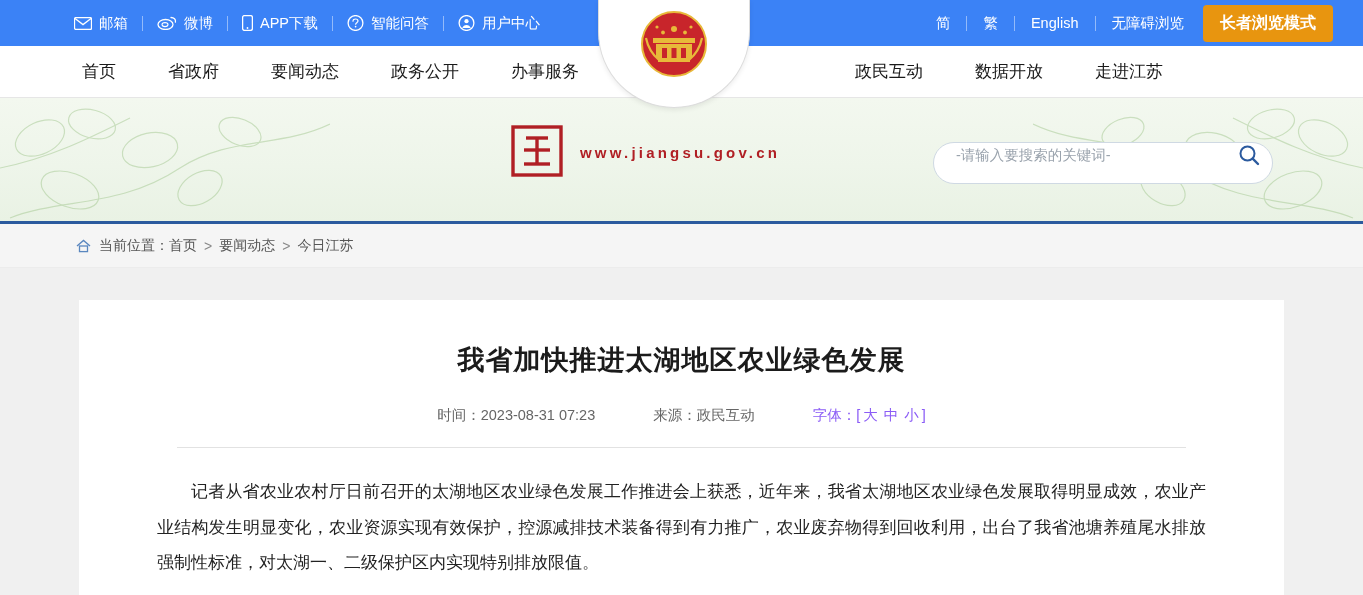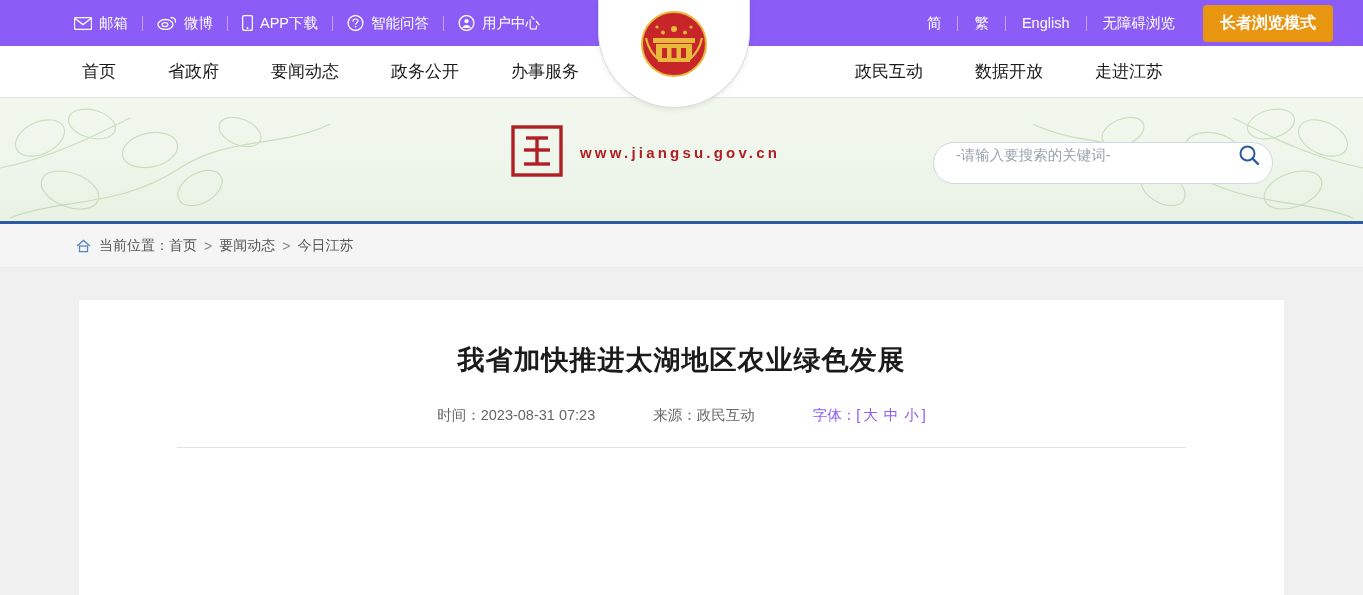"邮箱" .topbar { background: #8b5cf6 -> #3b82f6 }
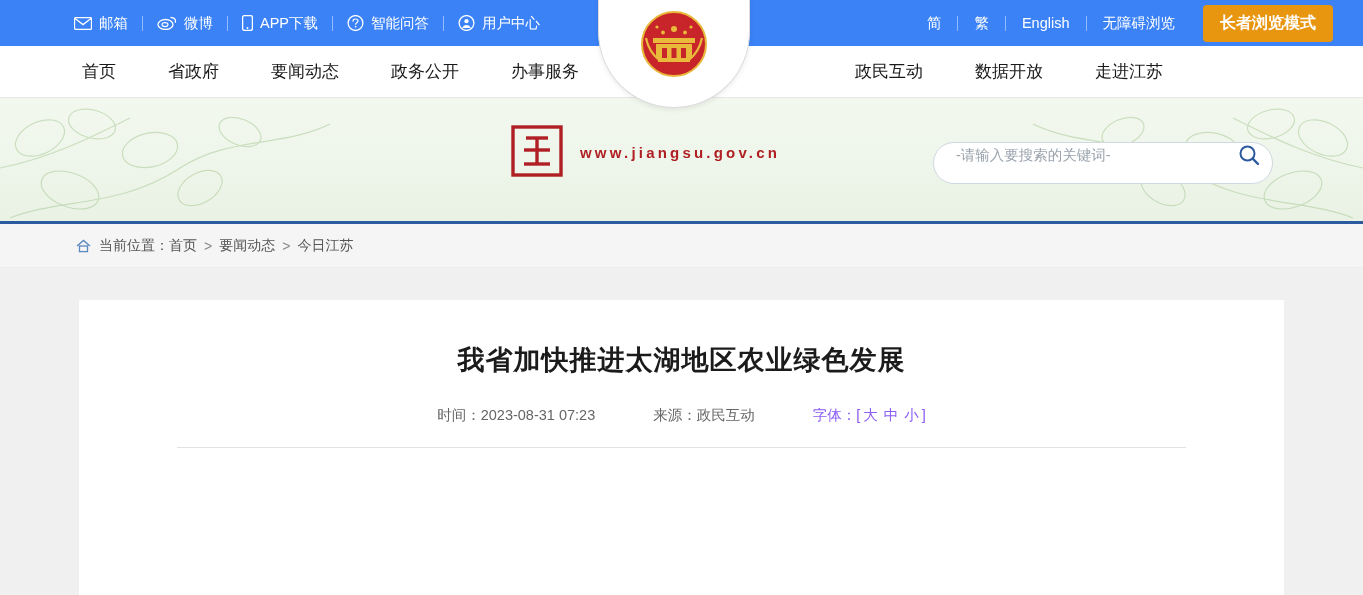"长者浏览模式" .elder-btn { margin-left: 12px -> 3px }
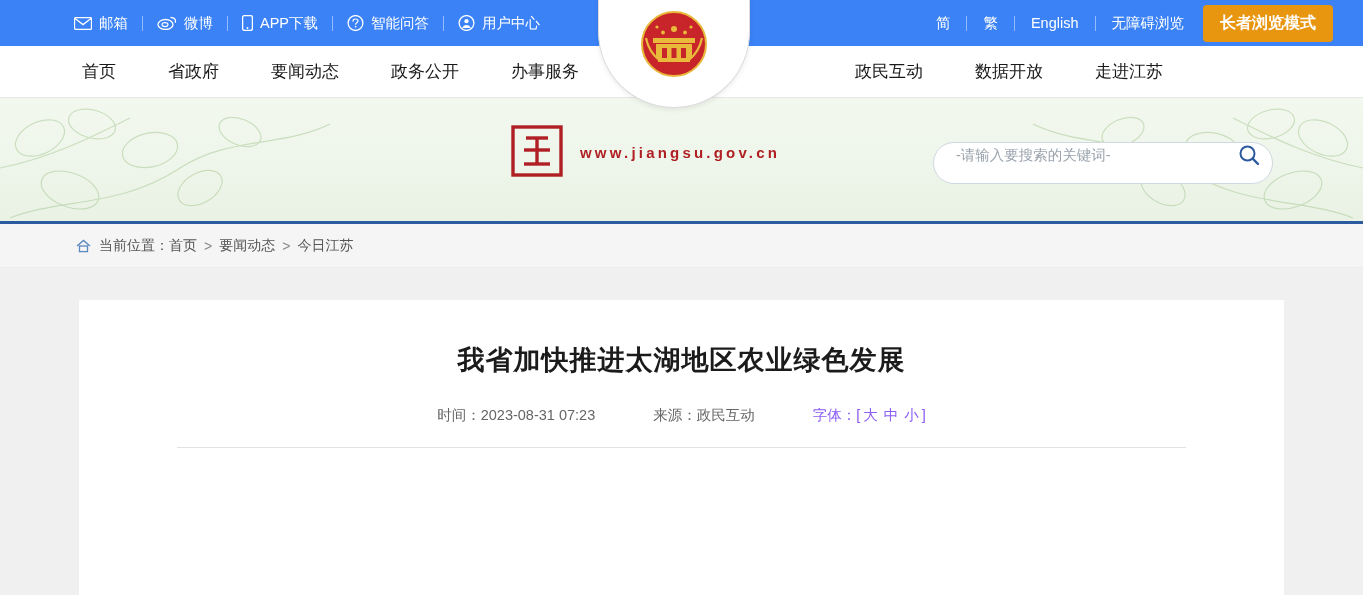"记者从省农业农村厅日前召开的太湖地区农业绿色发展工作推进会上获悉，近年来，我省太" div.art-body { html: none -> <div>记者从省农业农村厅日前召开的太湖地区农业绿色发展工作推进会上获悉，近年来，我省太湖地区农业绿色发展取得明显成效，农业产业结构发生明显变化，农业资源实现有效保护，控源减排技术装备得到有力推广，农业废弃物得到回收利用，出台了我省池塘养殖尾水排放强制性标准，对太湖一、二级保护区内实现特别排放限值。</div> }
